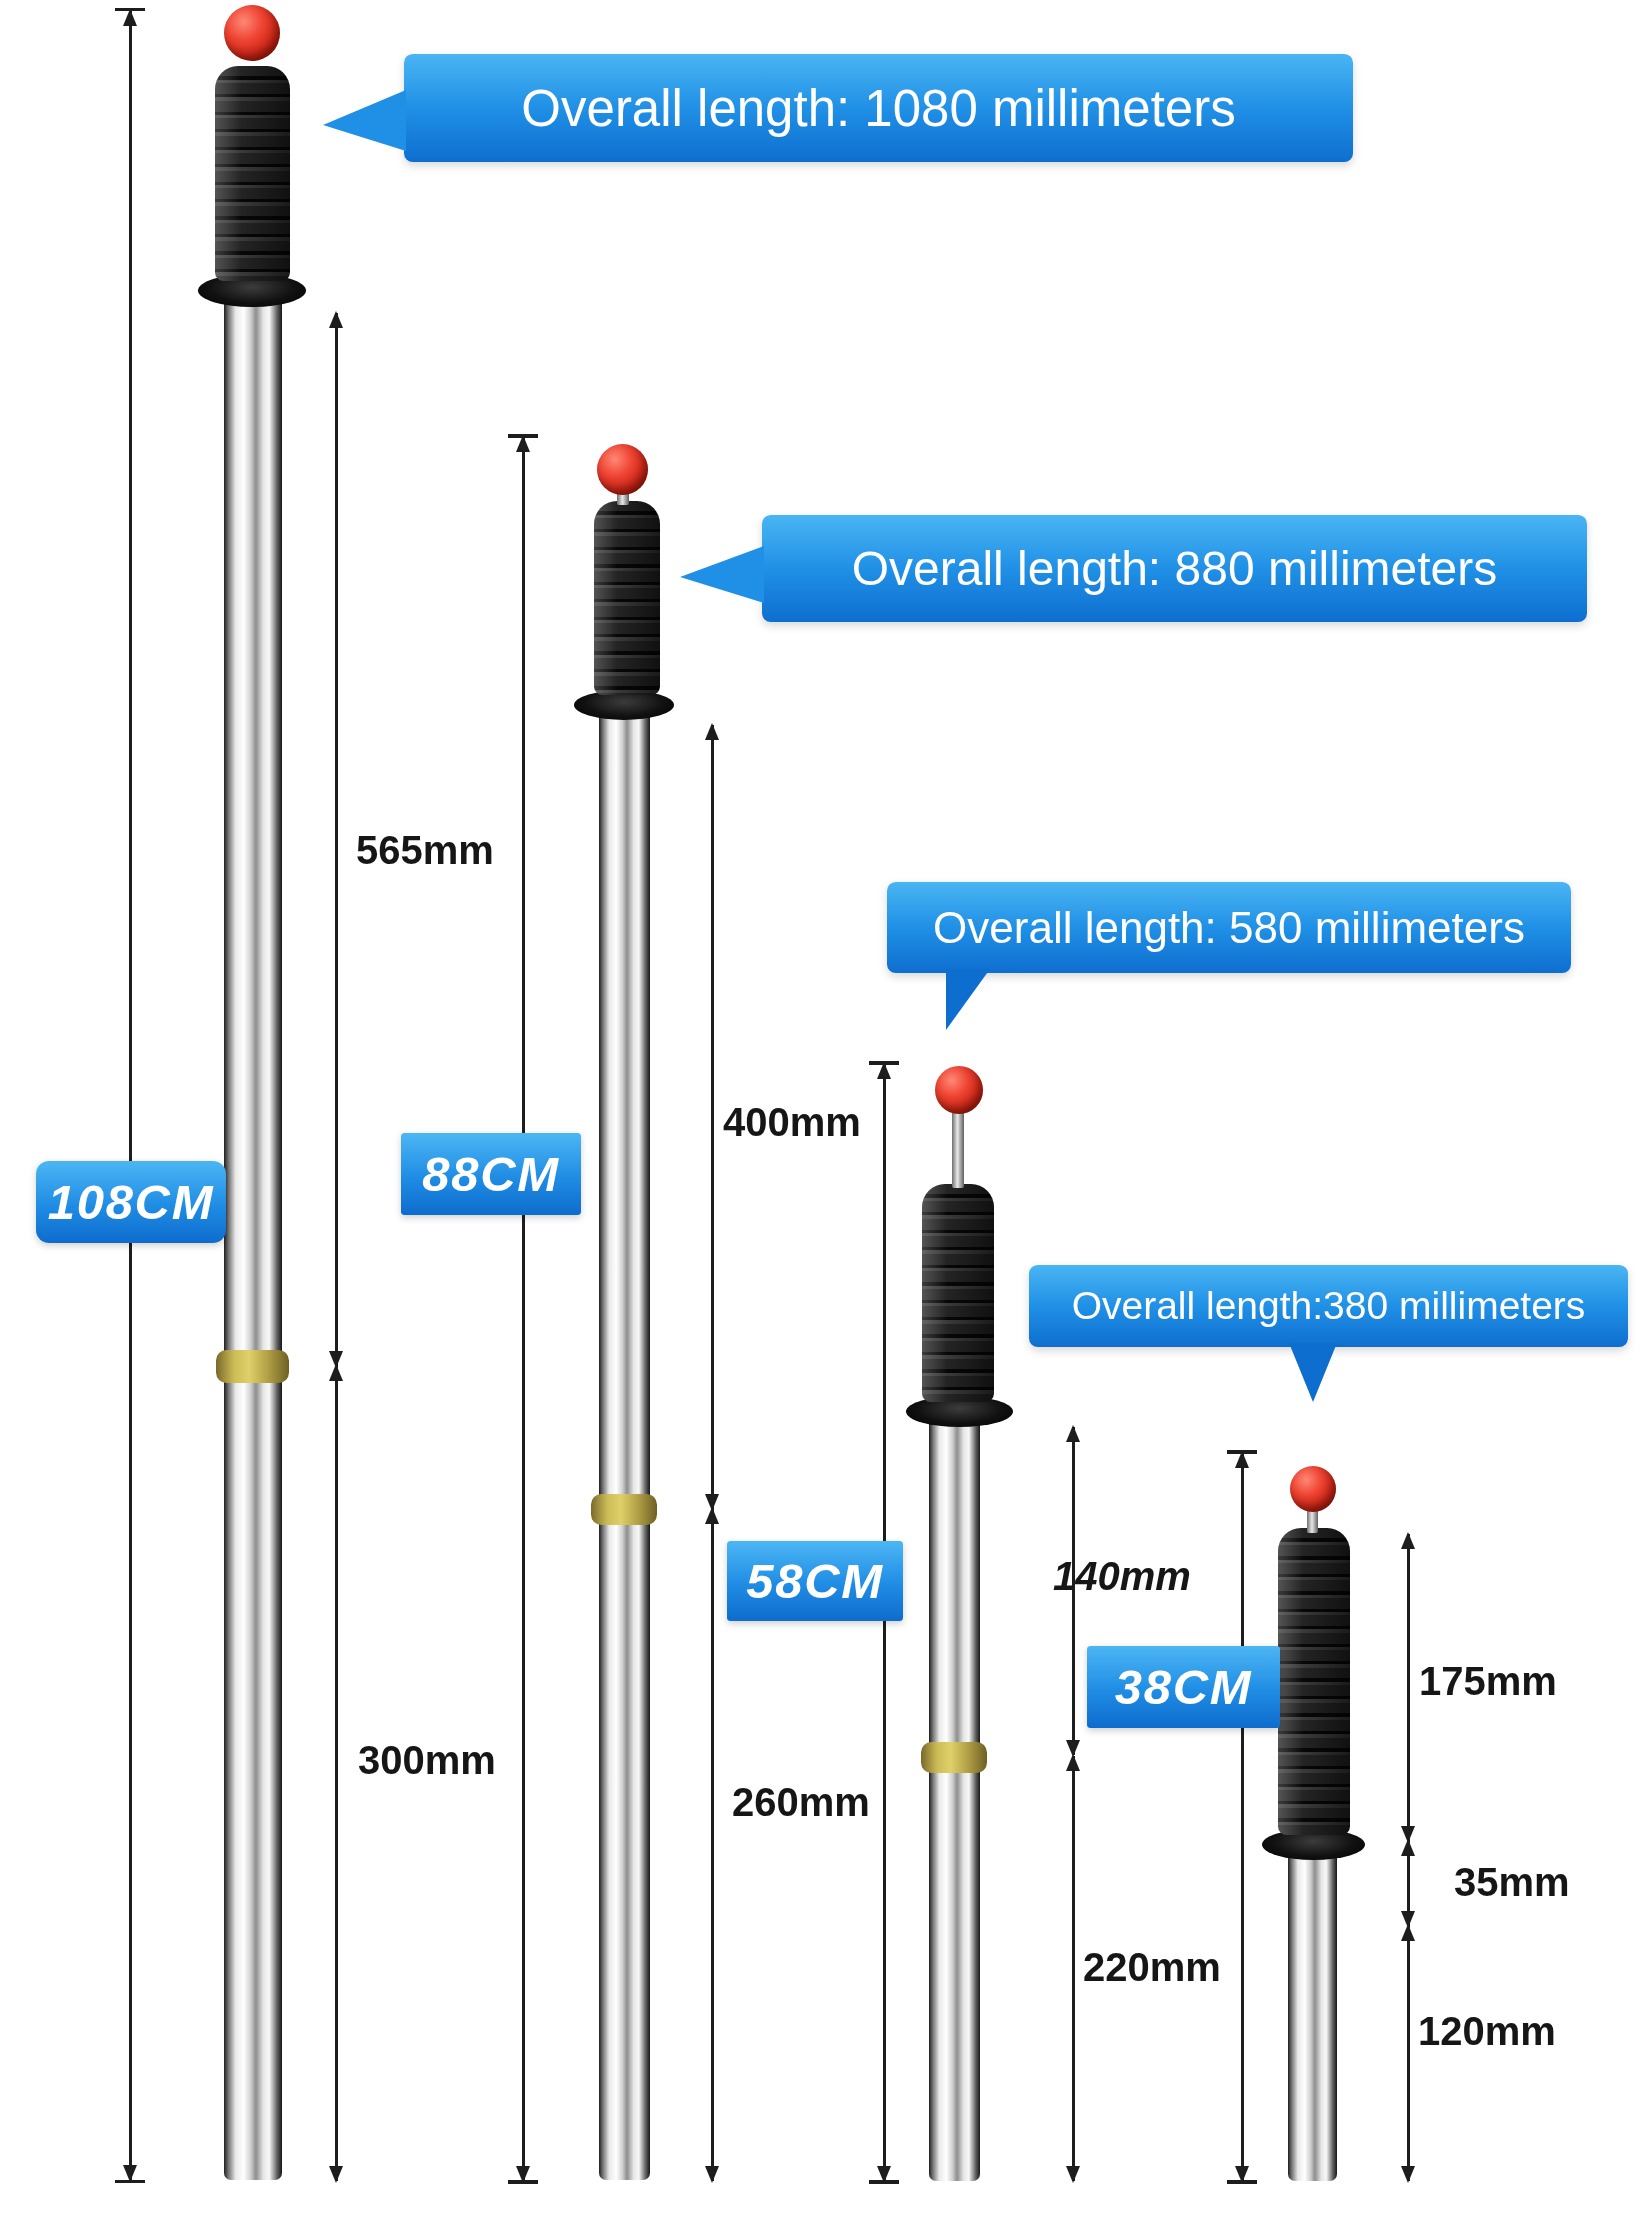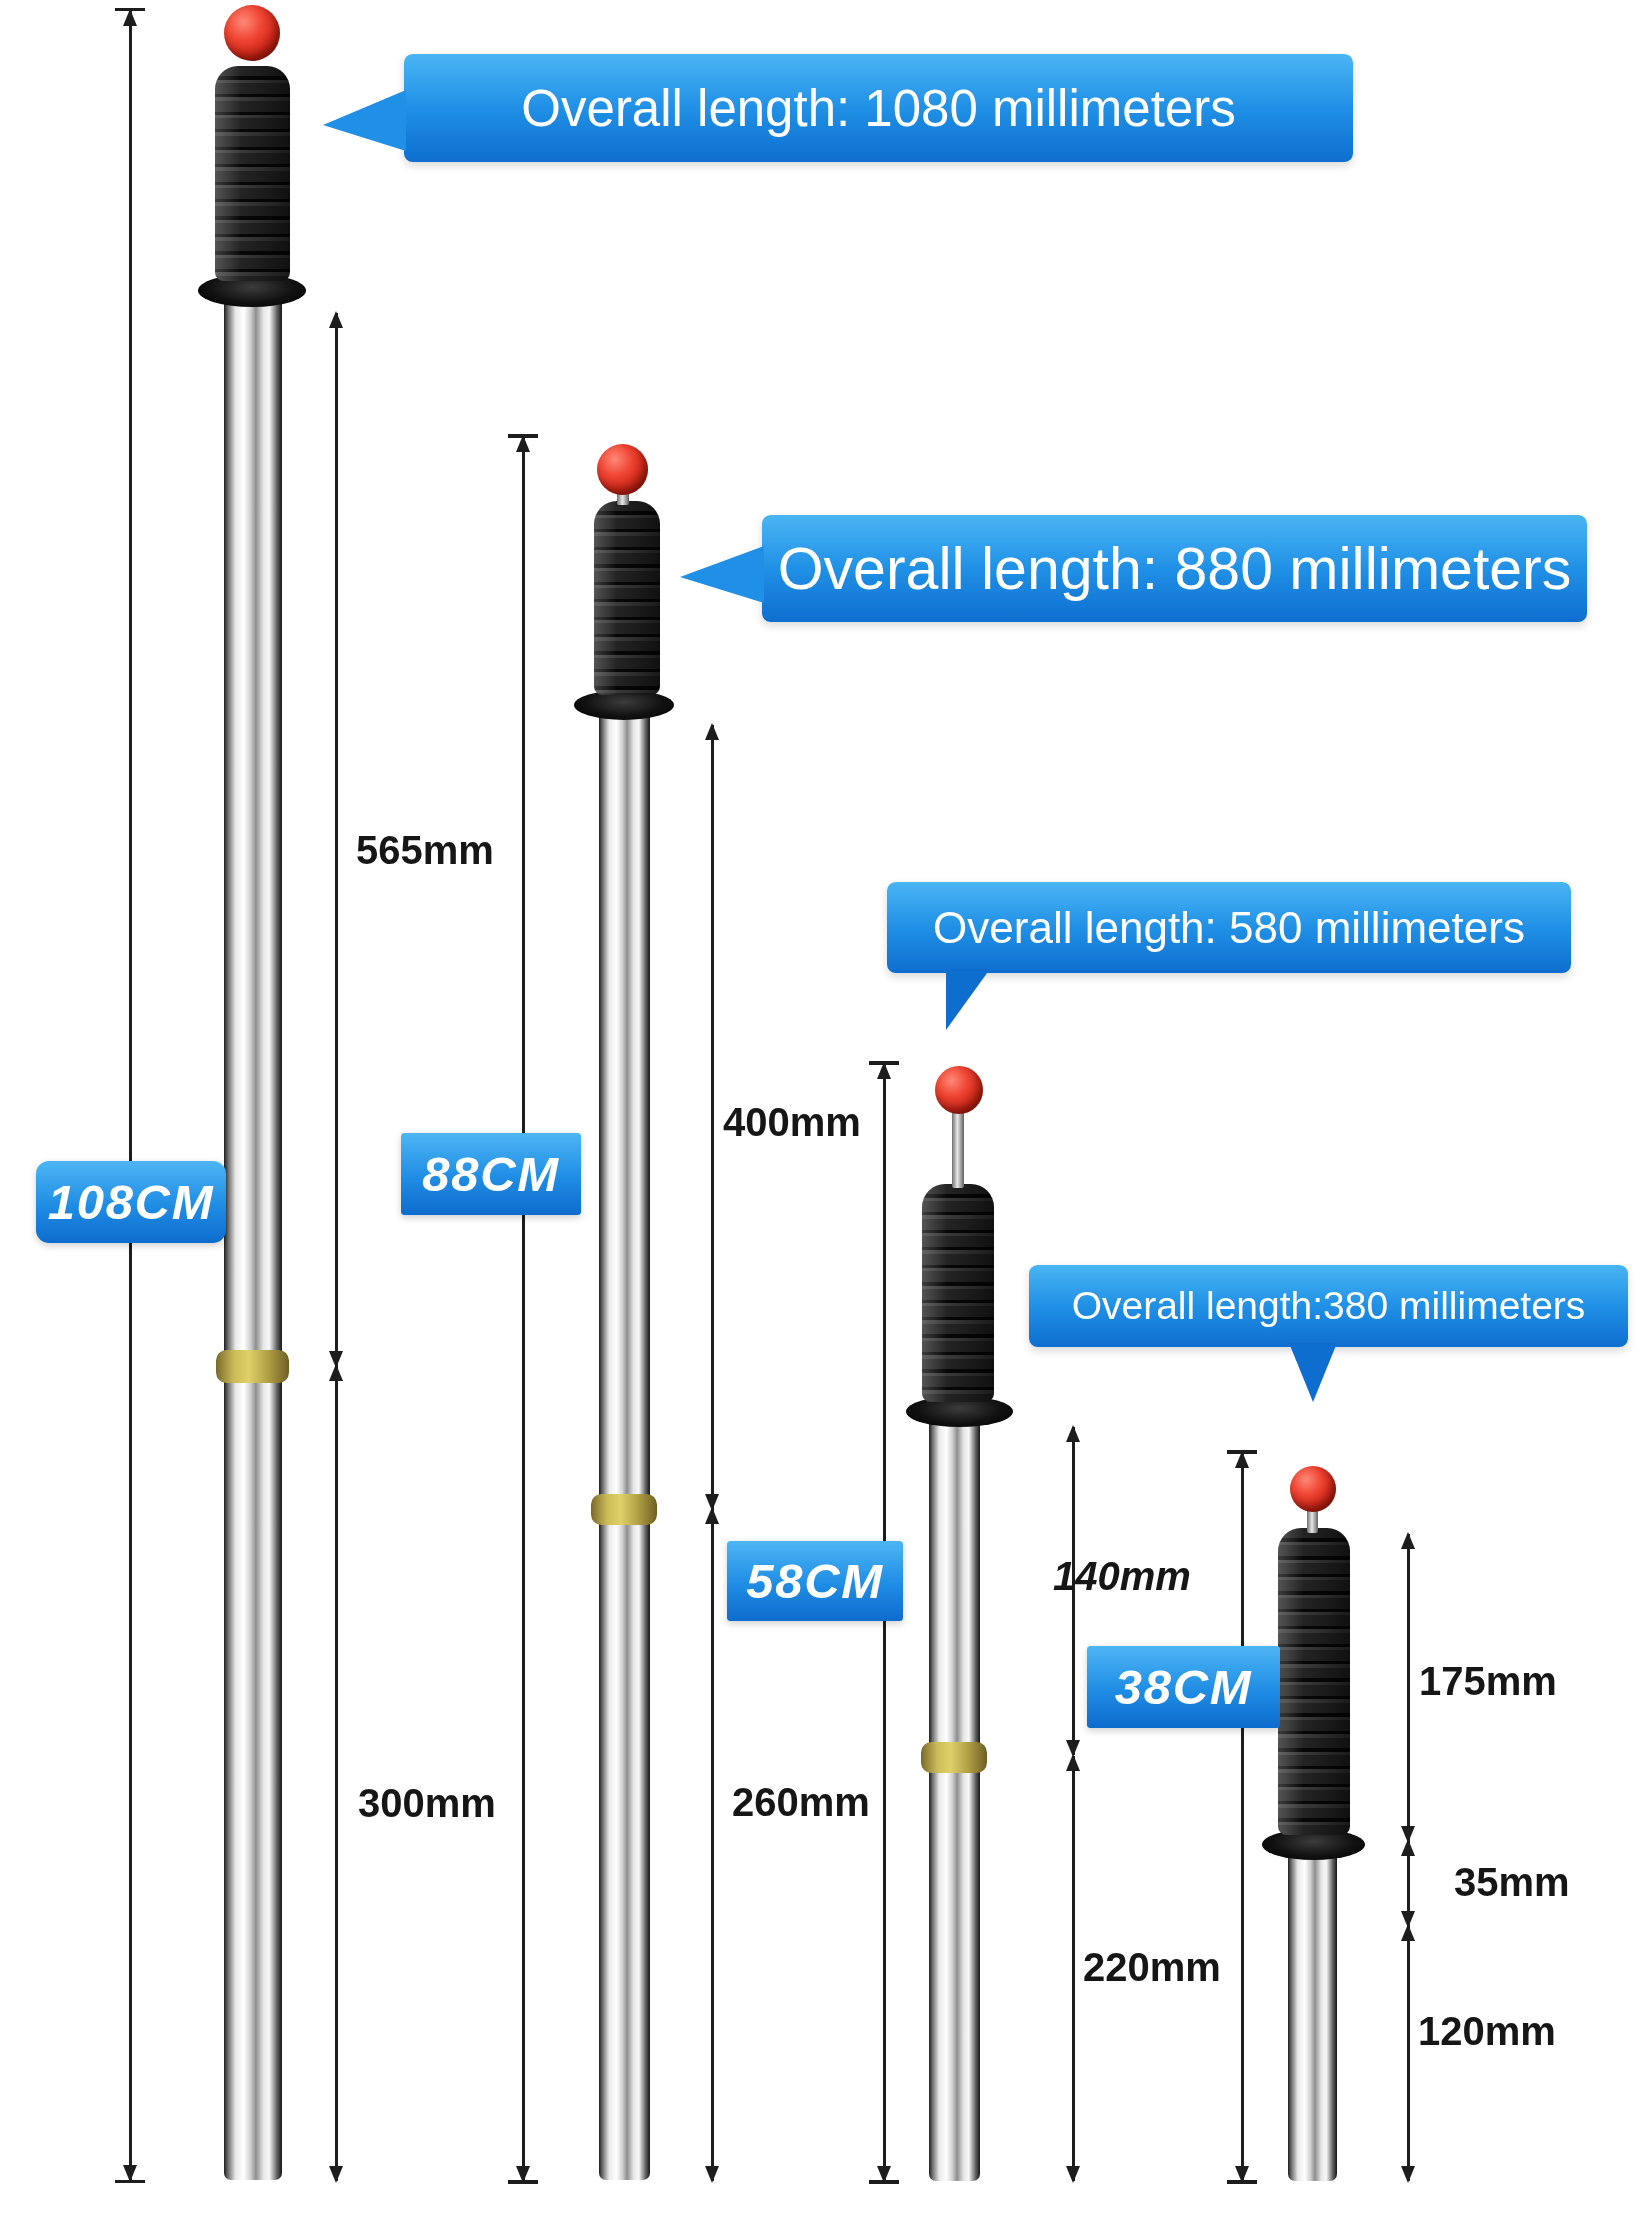"Overall length: 880 millimeters" div.callout { font-size: 59px -> 48px }
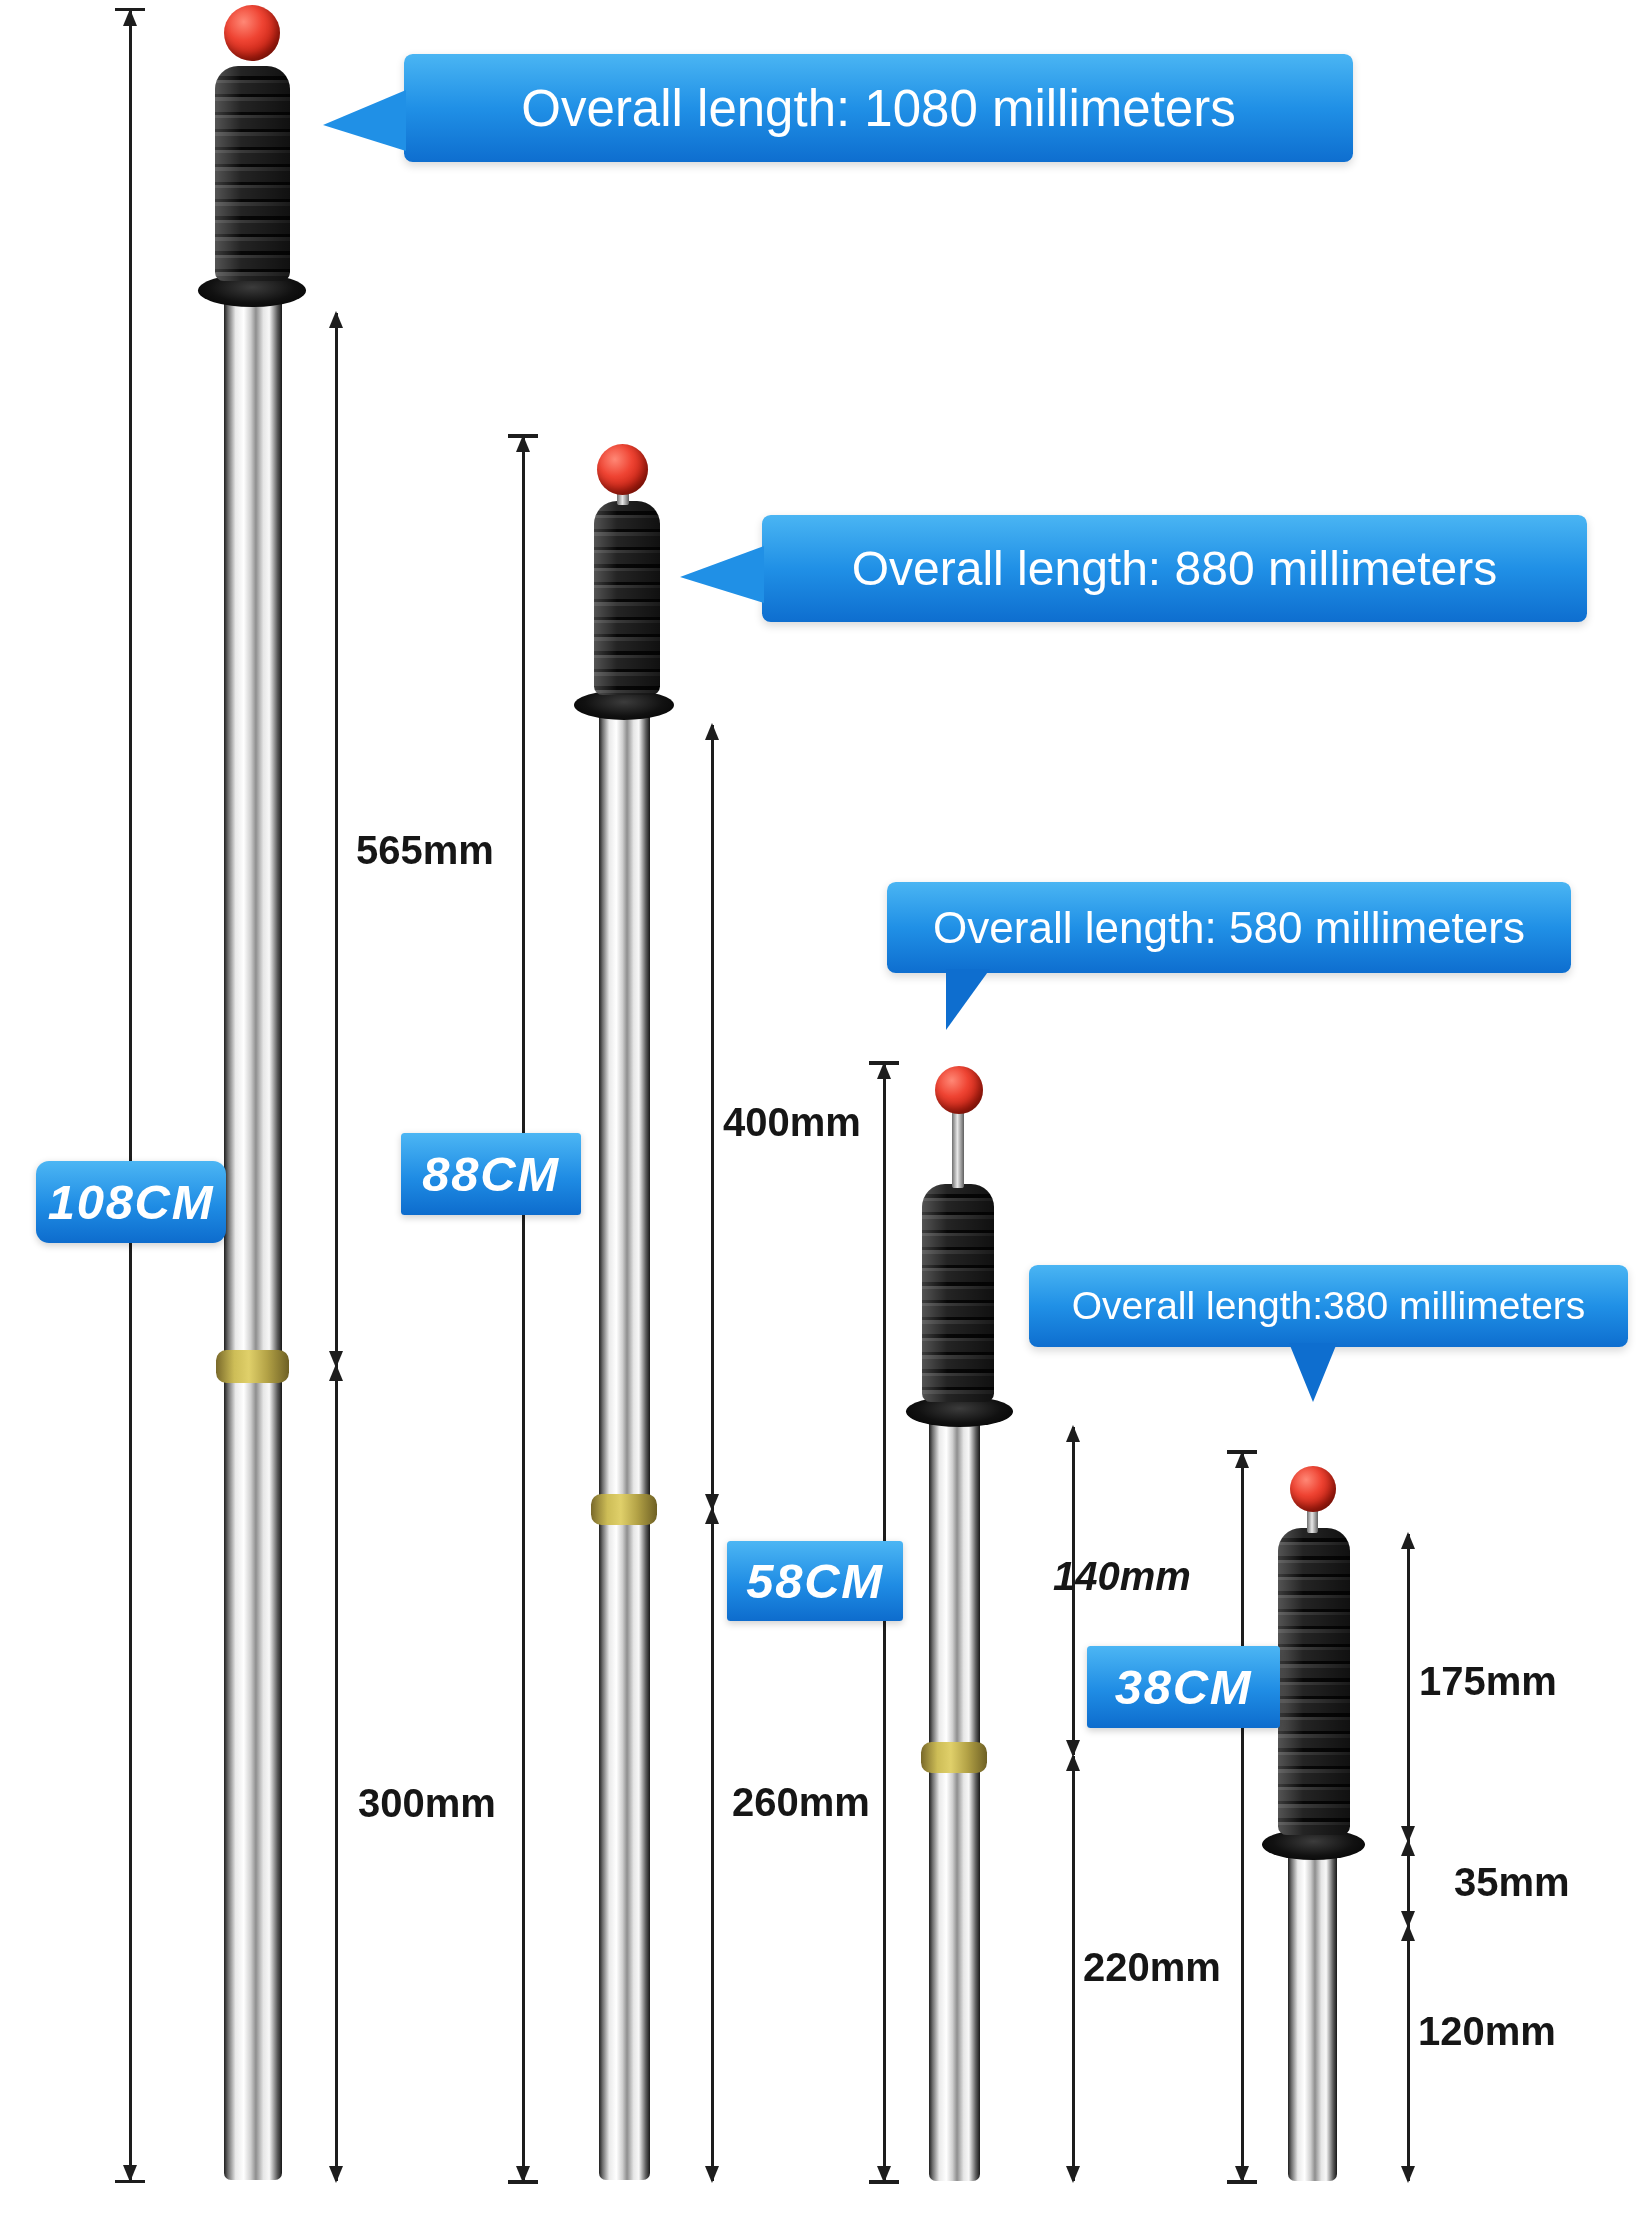"300mm" div.mlabel { margin-top: 43px -> none }
